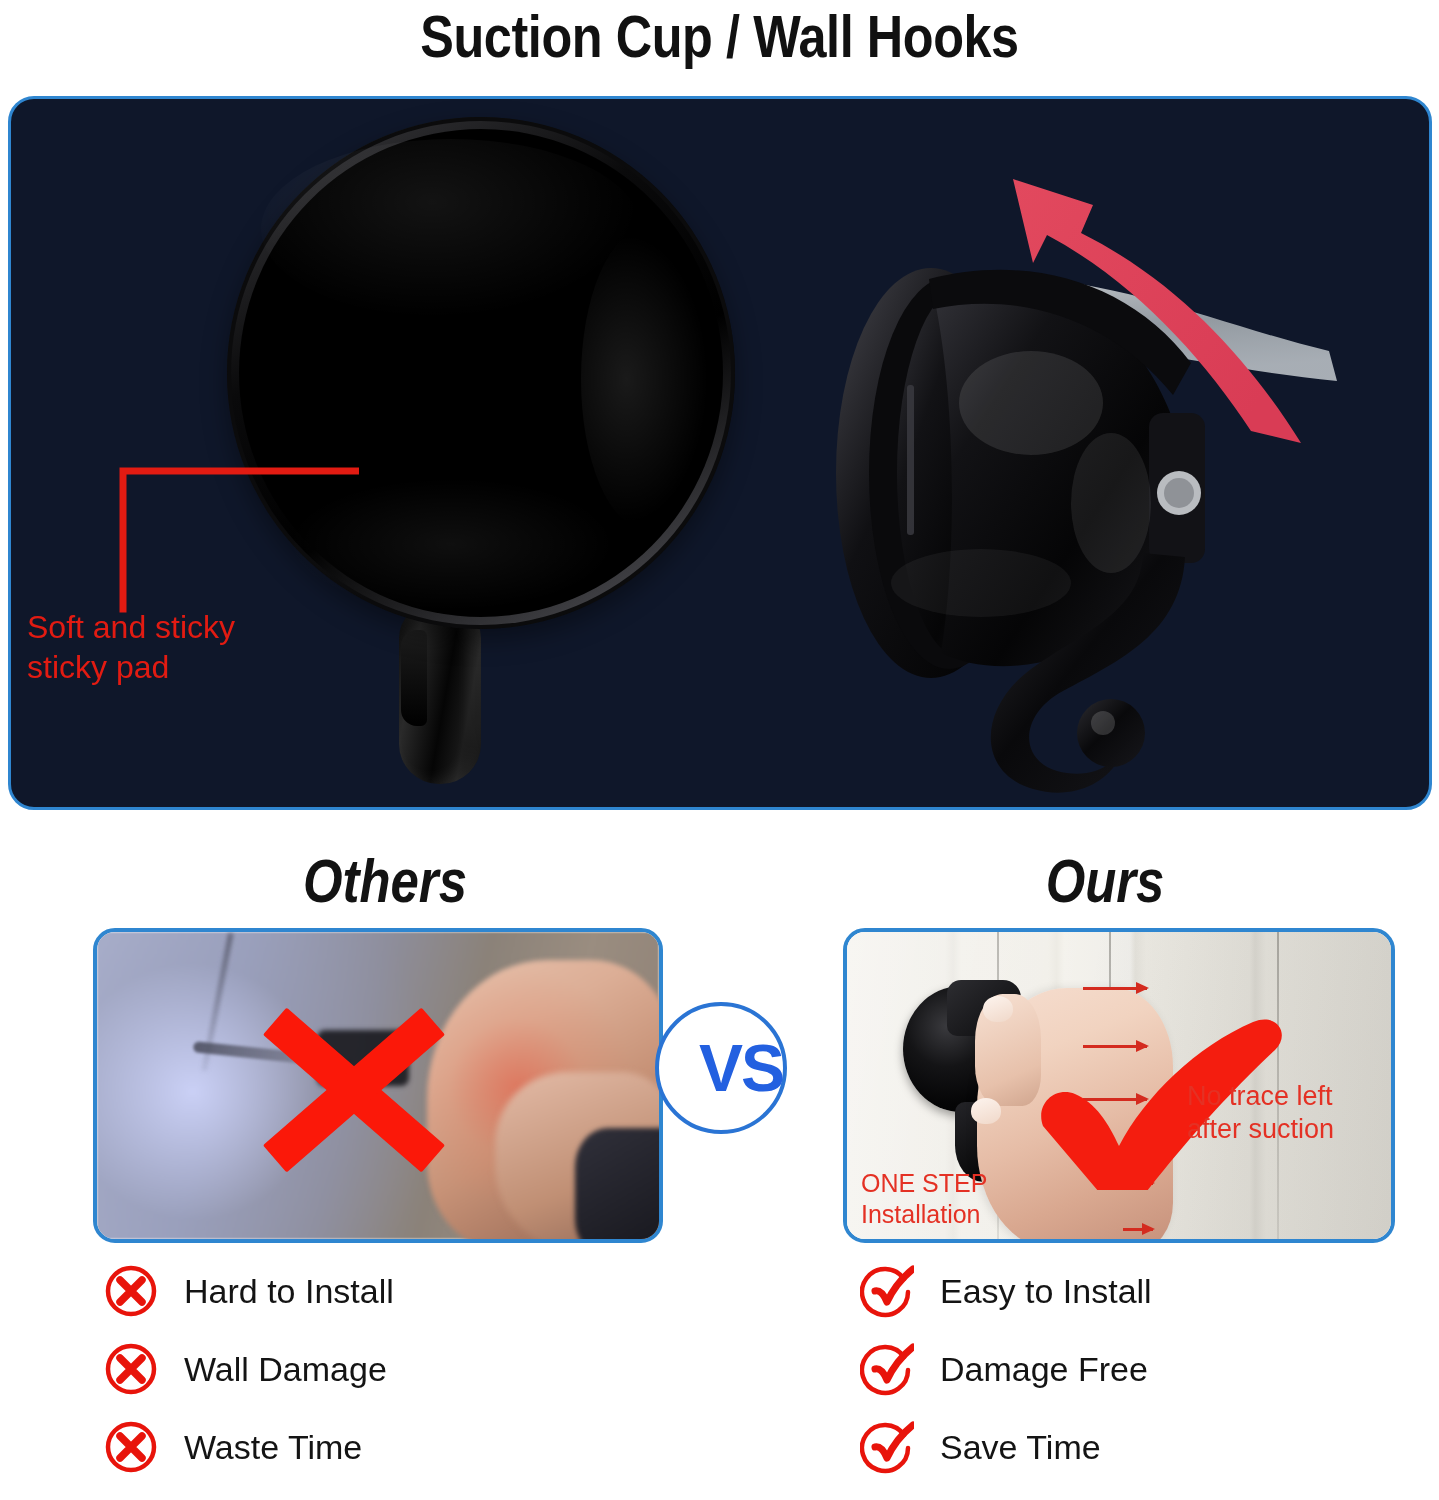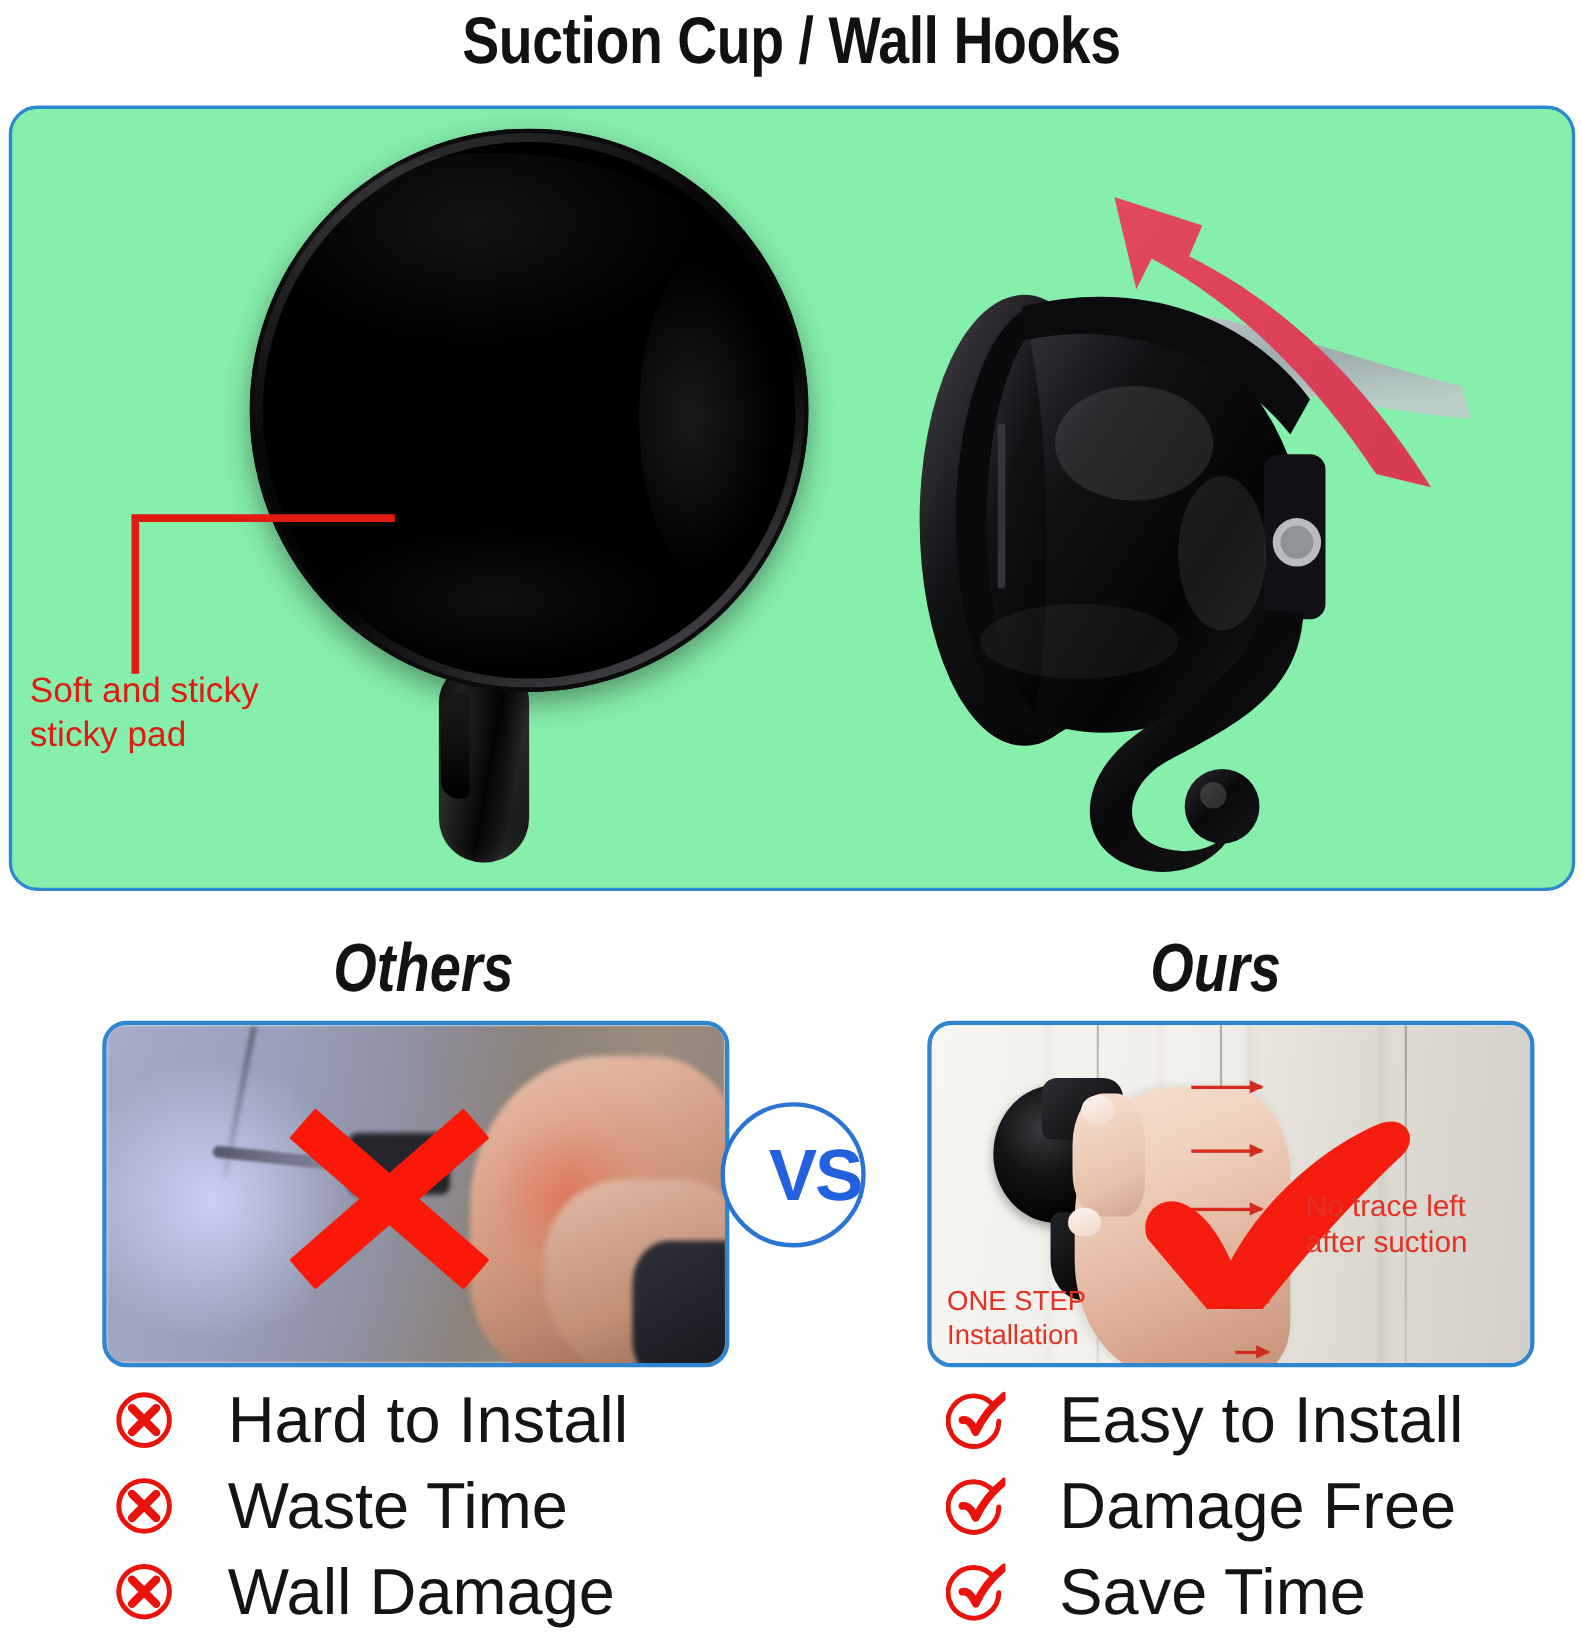"Soft and sticky" .hero-panel { background: #86efac -> #0f172a }
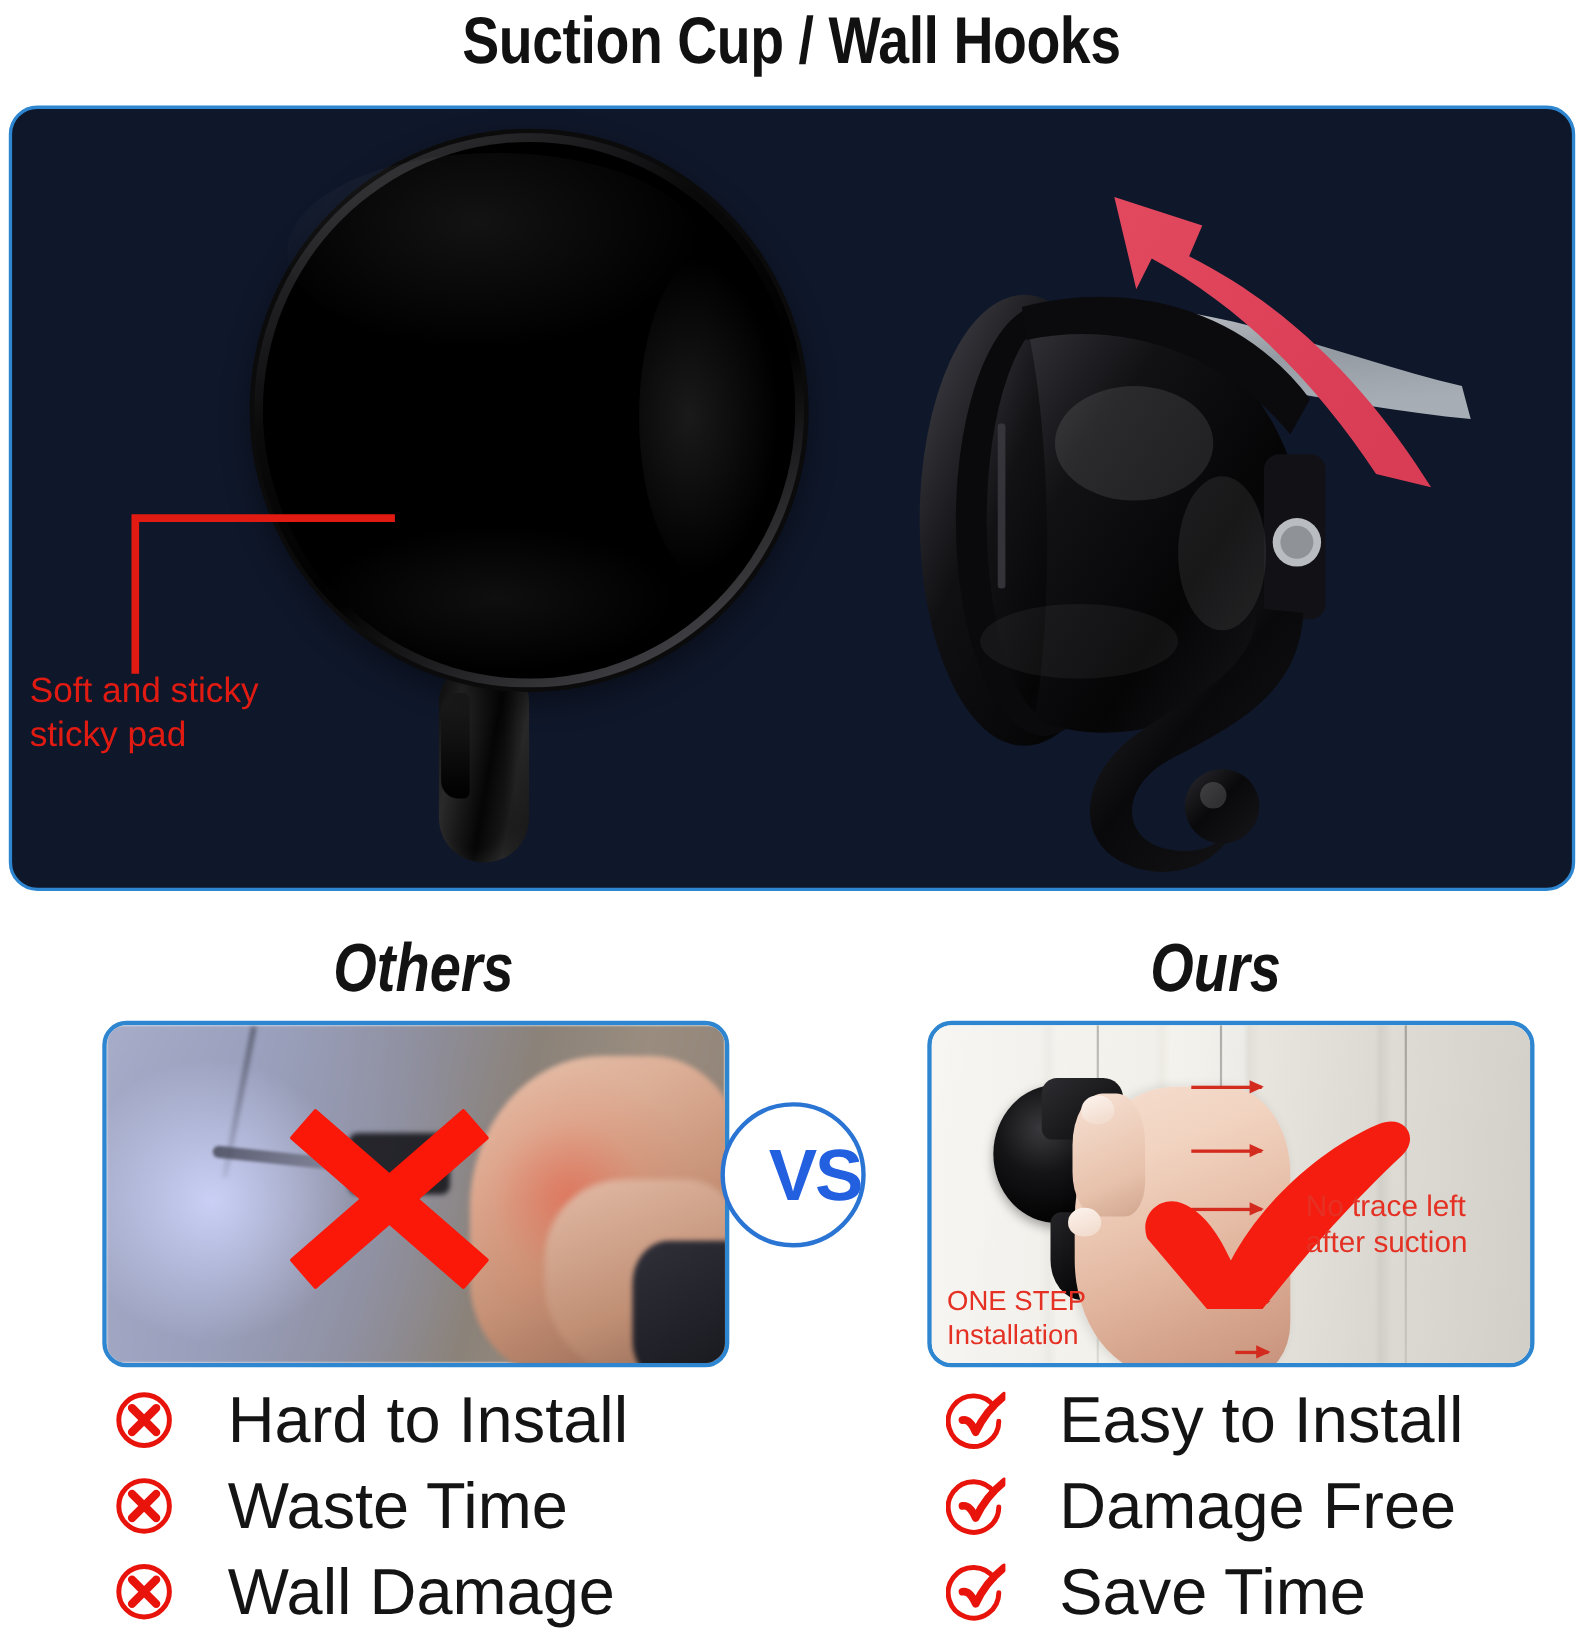"Hard to Install" .feature-label { font-size: 59px -> 34px; margin-left: 23px -> none }
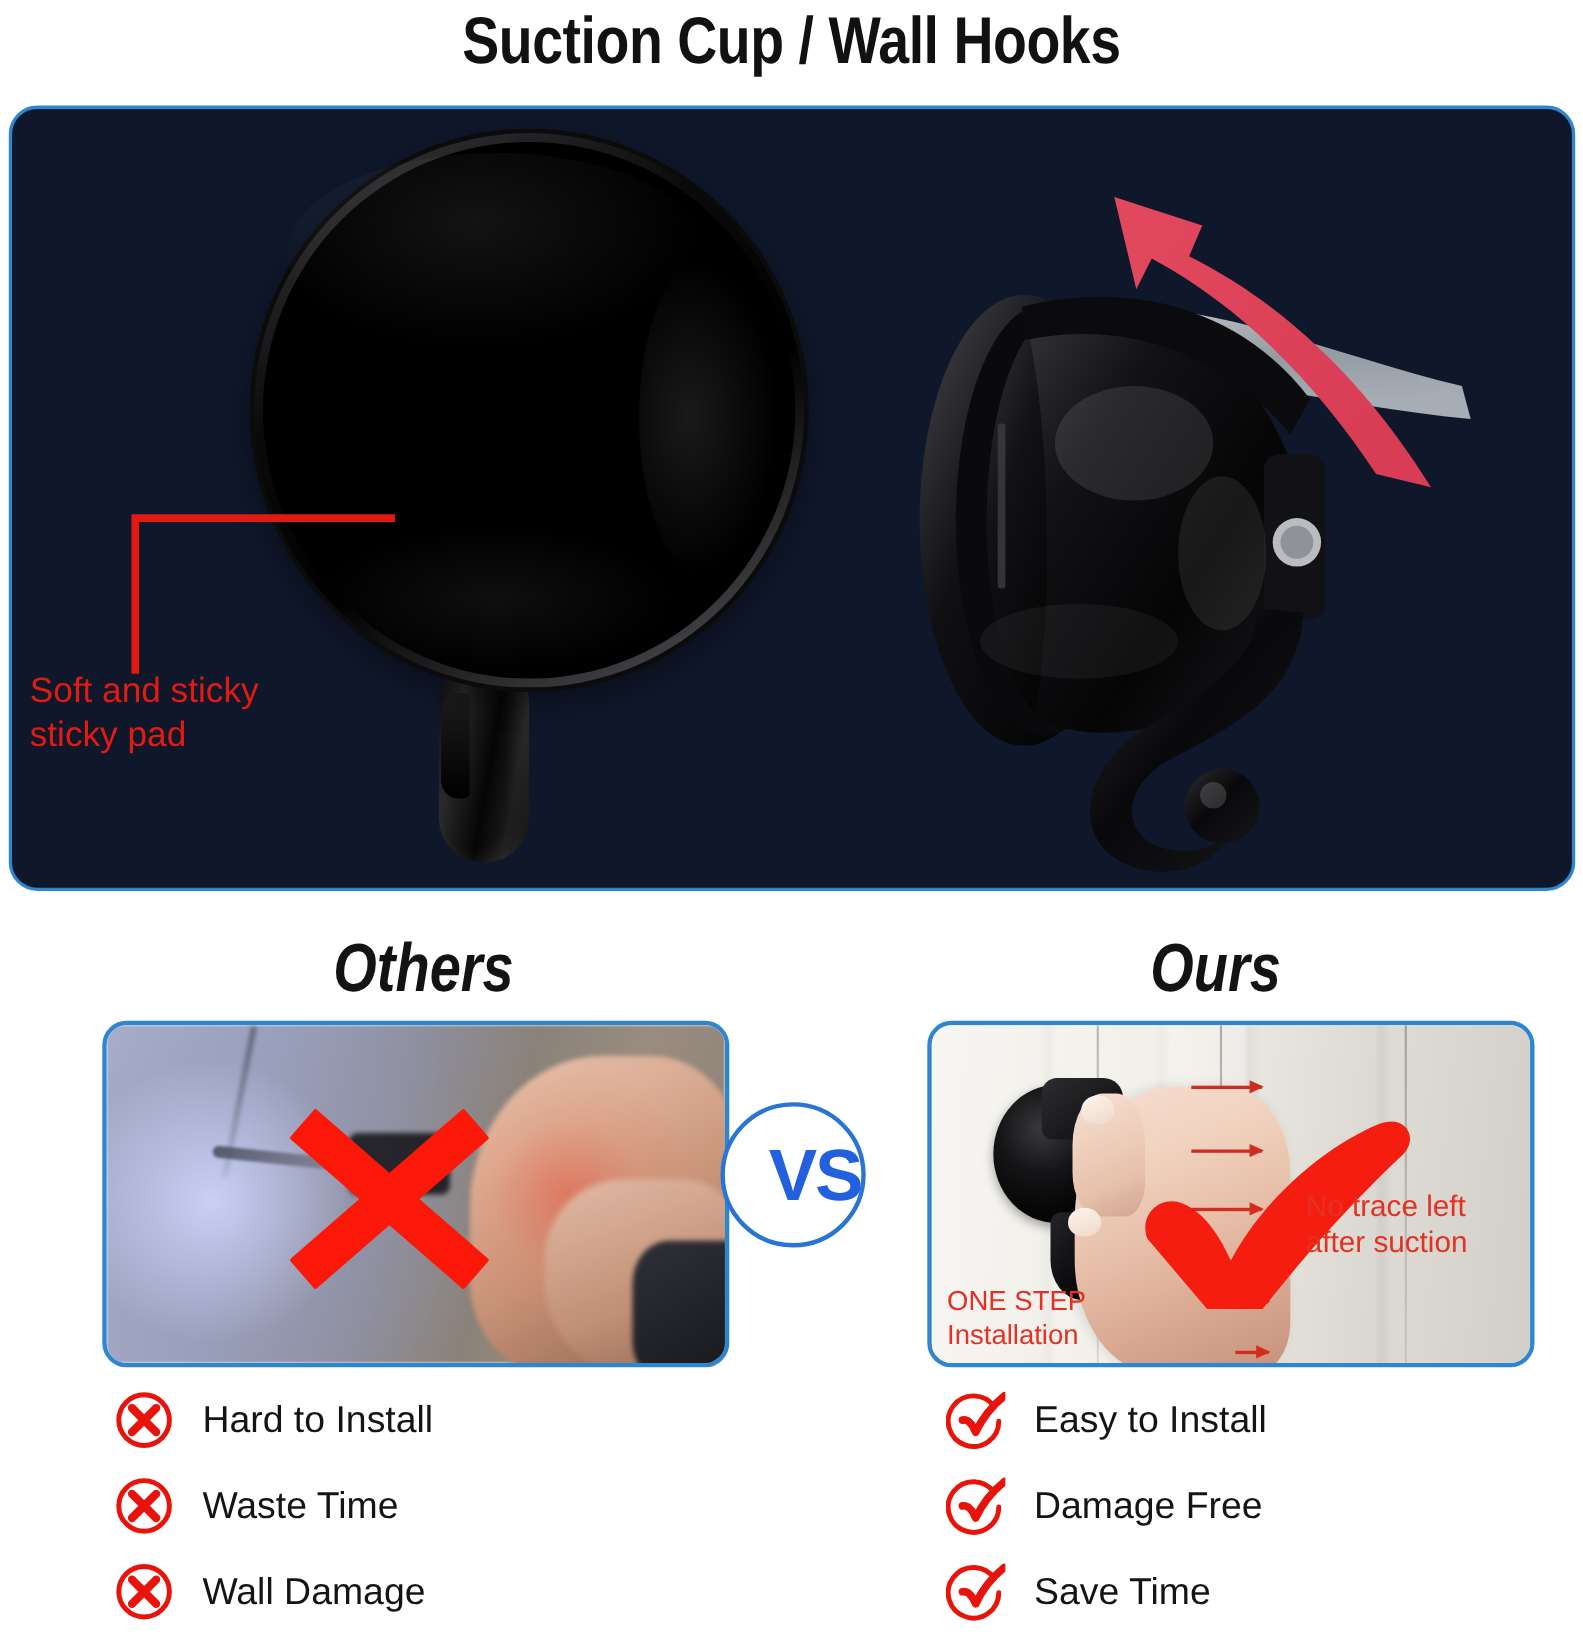"Waste Time" div.feature-row { order: before "Wall Damage" -> after "Wall Damage" }
